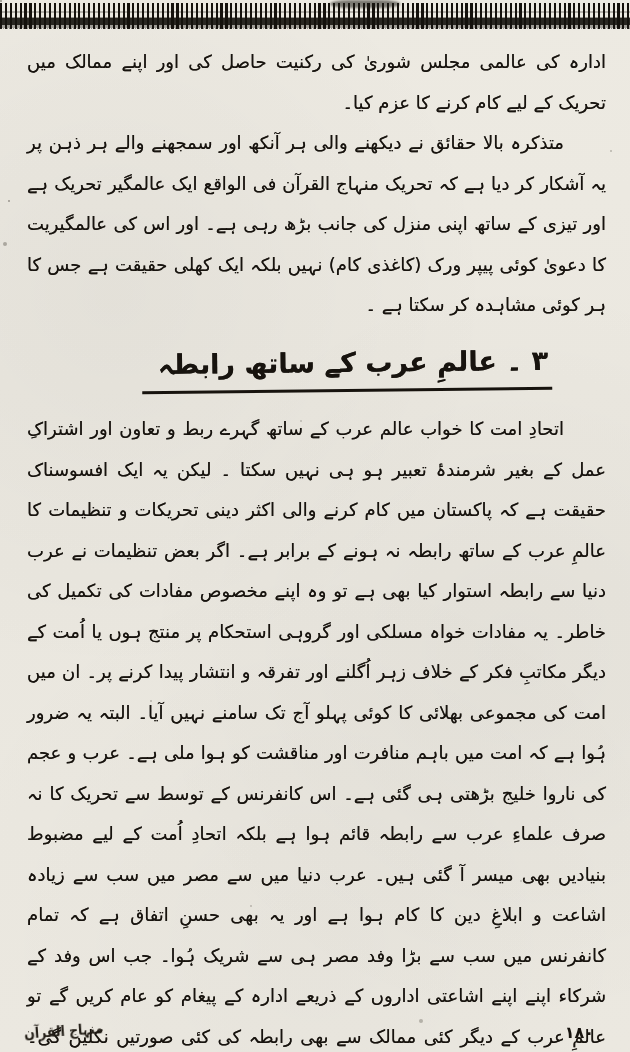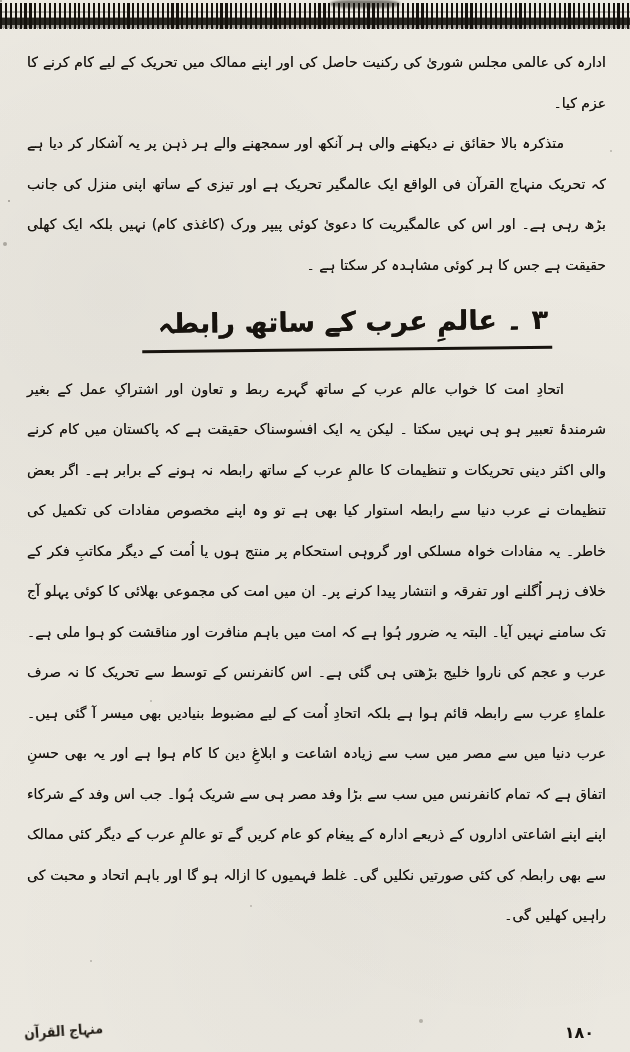"ادارہ کی عالمی مجلس شوریٰ" .para { font-size: 14px -> 18px }
